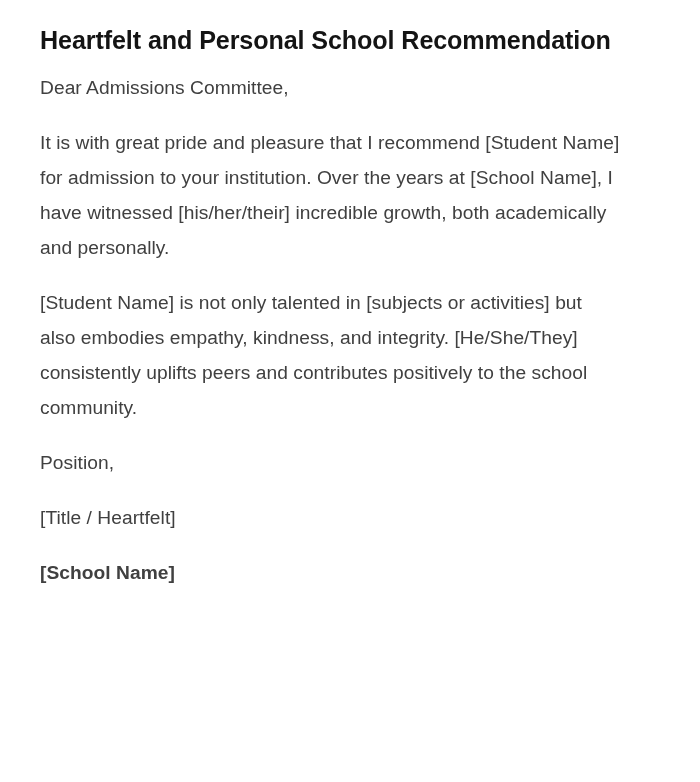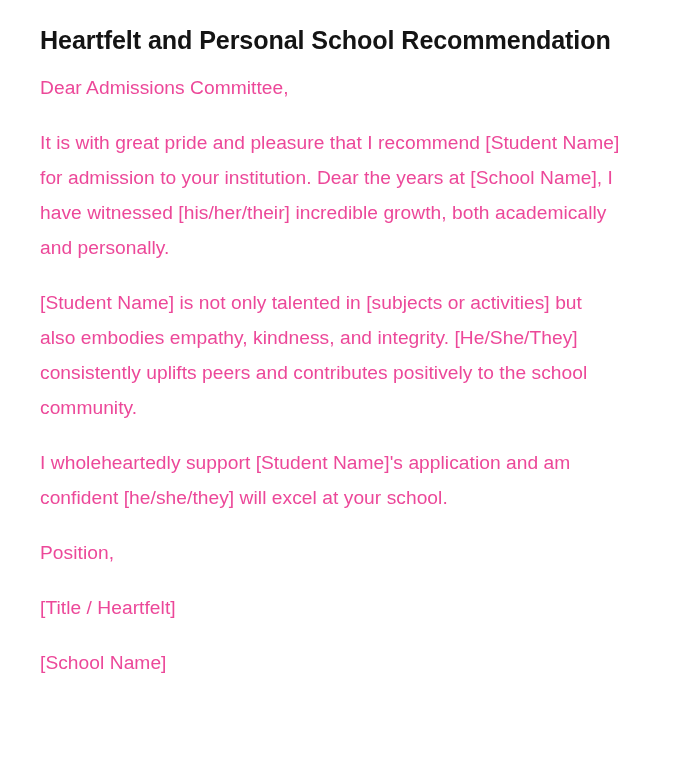"Dear Admissions Committee," .letter-body p { color: #ec4899 -> #404040 }
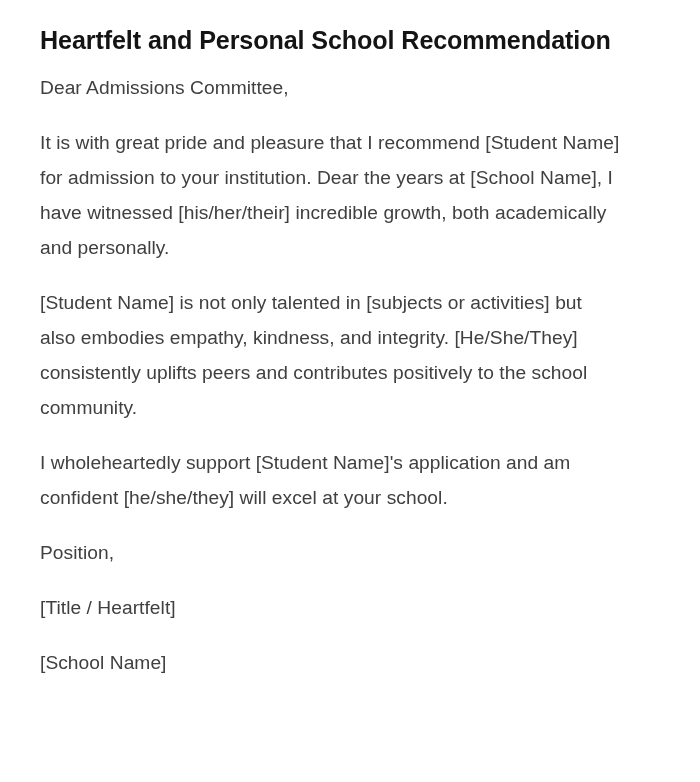"It is with great pride" p { text: Dear -> Over }
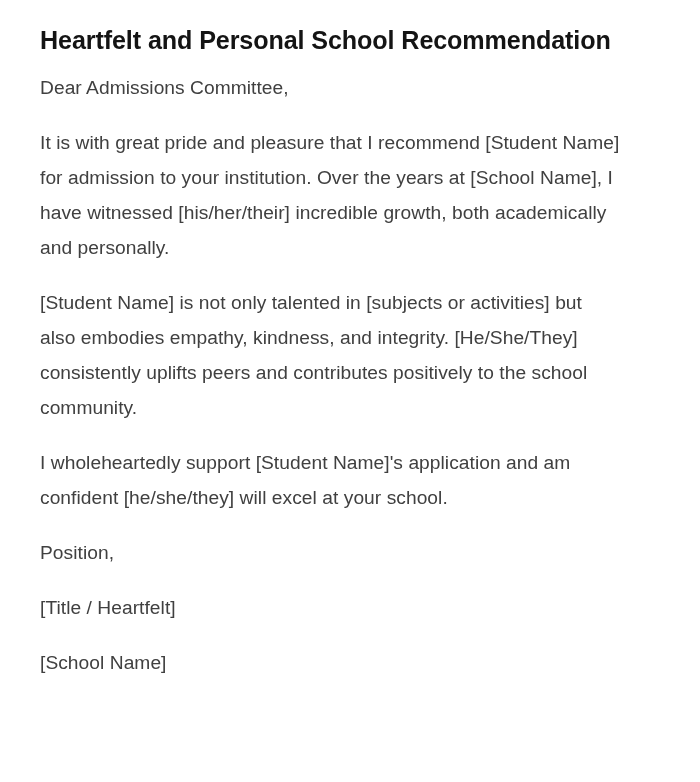"I wholeheartedly support [Student" p { html: <p>I wholeheartedly support [Student Name]'s application and am confident [he/she/they] will excel at your school.</p> -> none }
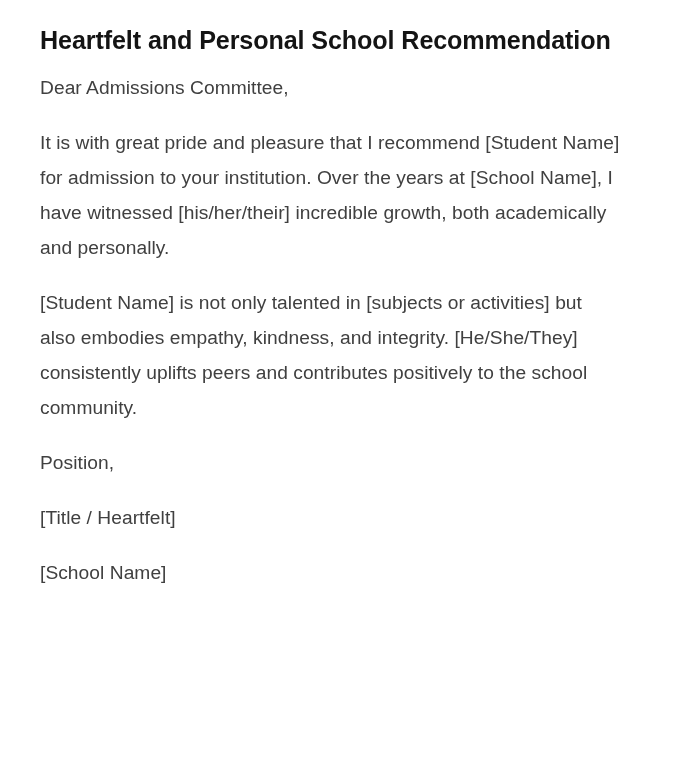"[School Name]" .letter-body p:last-child { font-weight: none -> bold }
